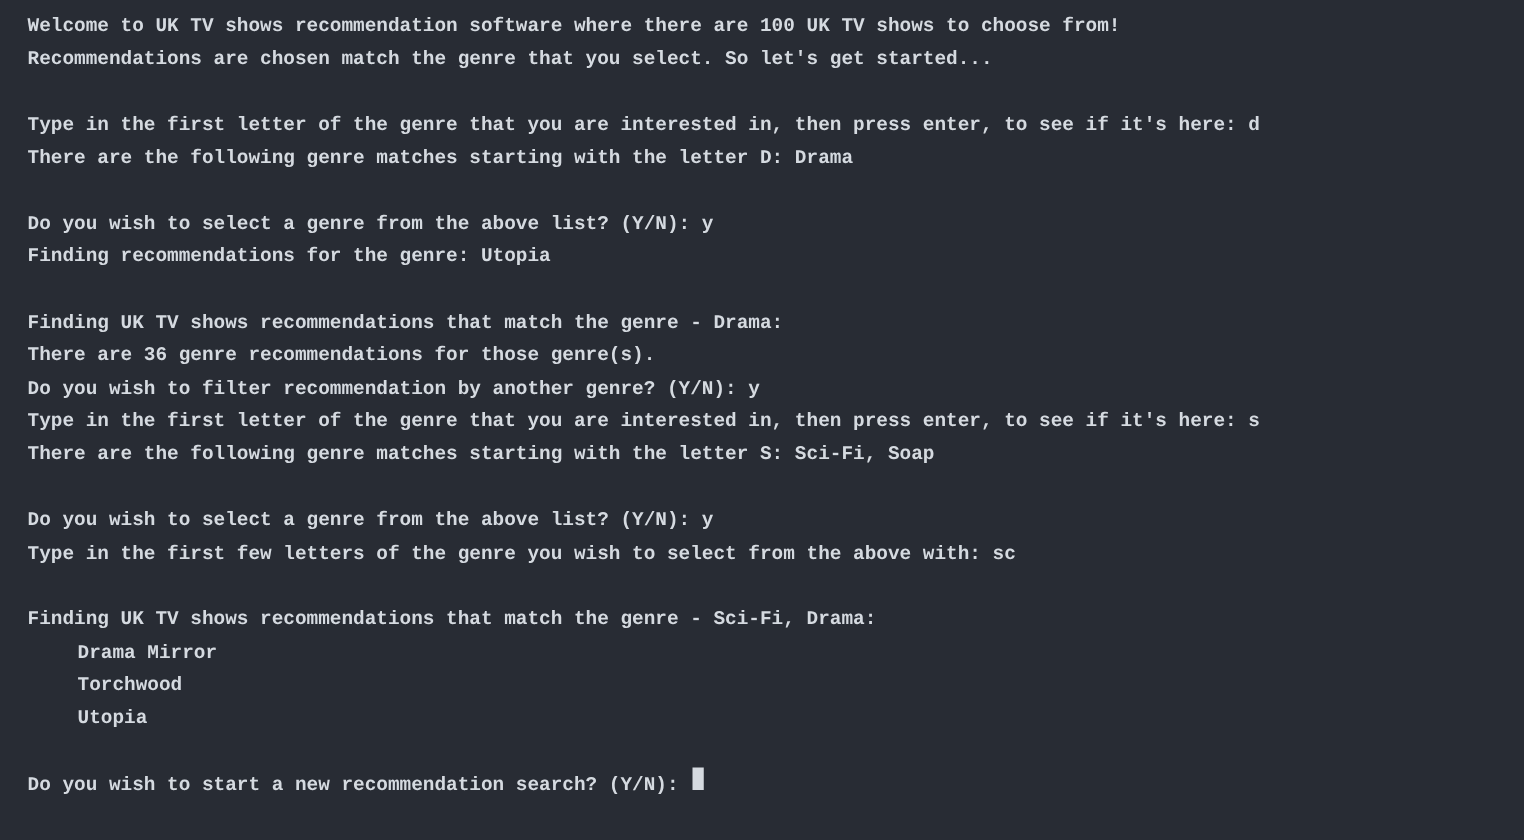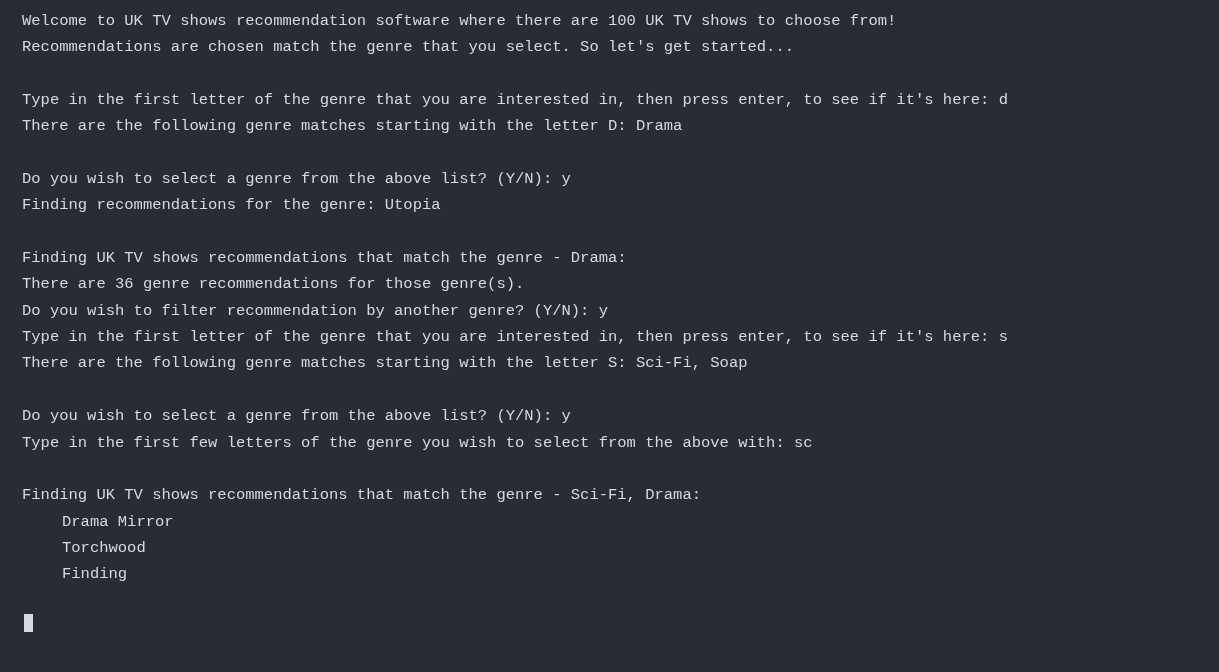"Welcome to UK TV shows" * { font-weight: none -> bold }
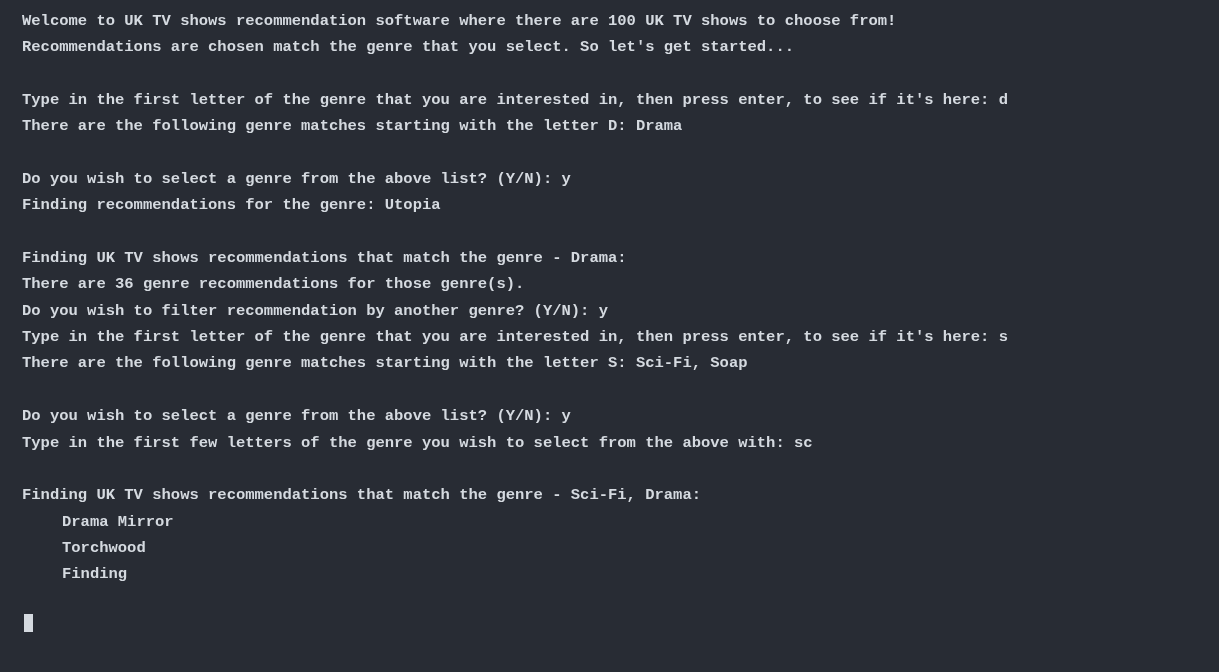"Finding" div.line { text: Finding -> Utopia }
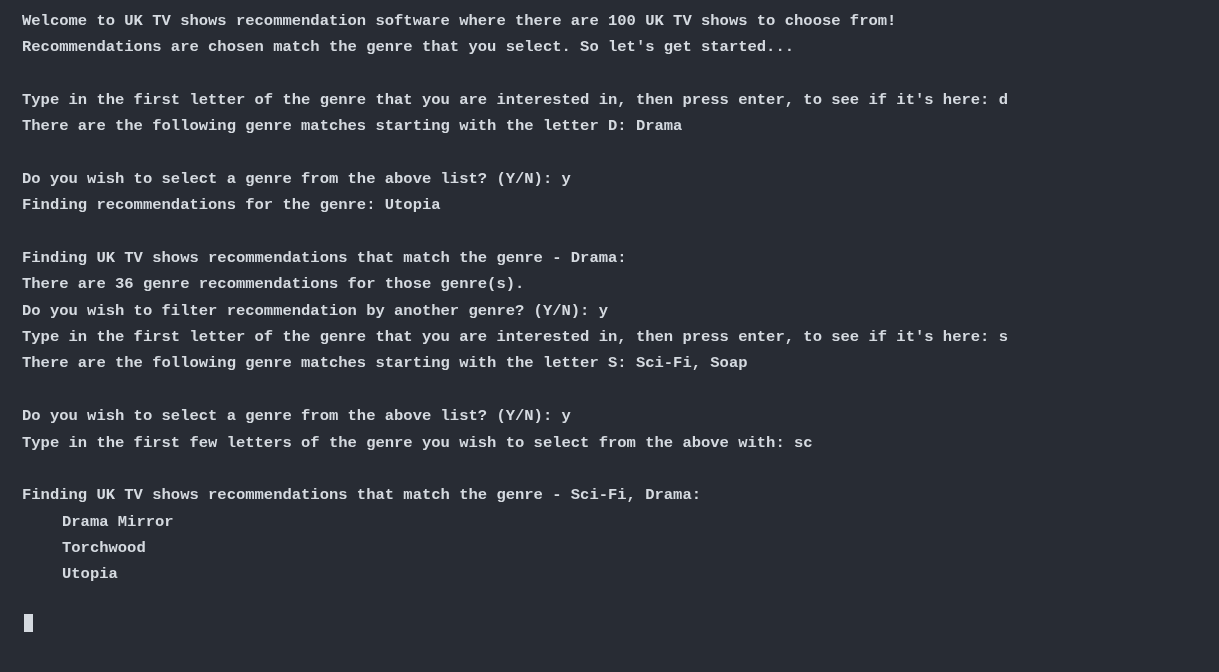"Do you wish to start" span { html: none -> <span>Do you wish to start a new recommendation search? (Y/N): </span> }
